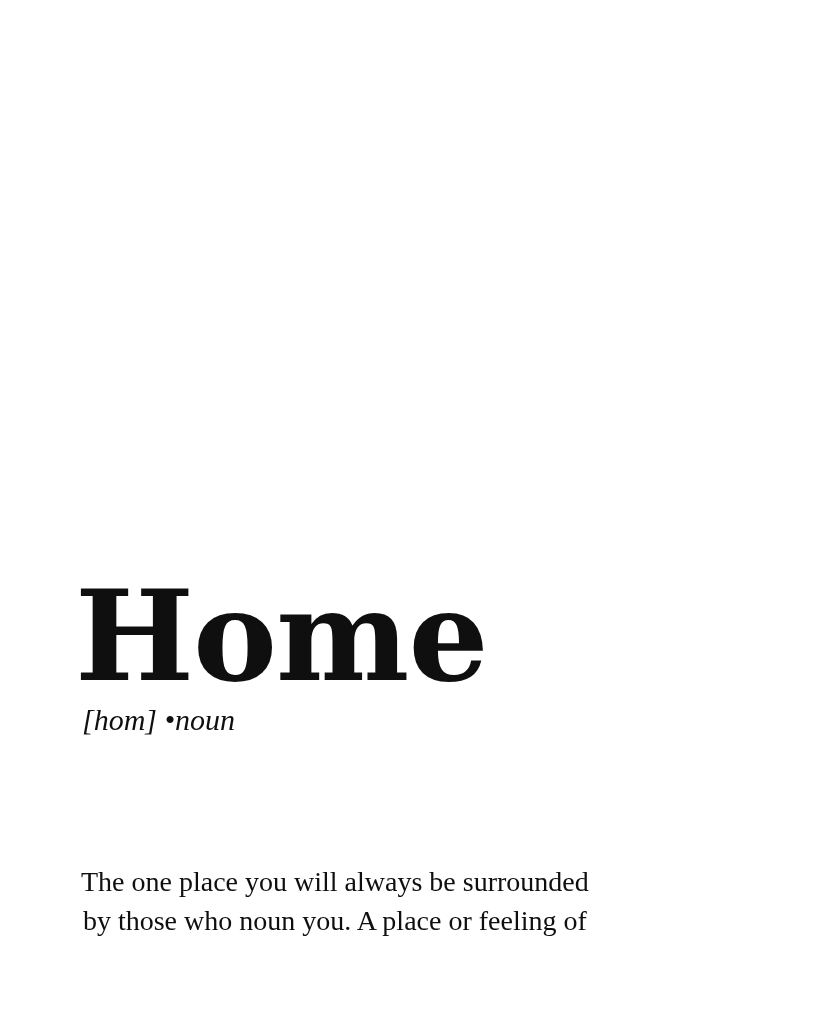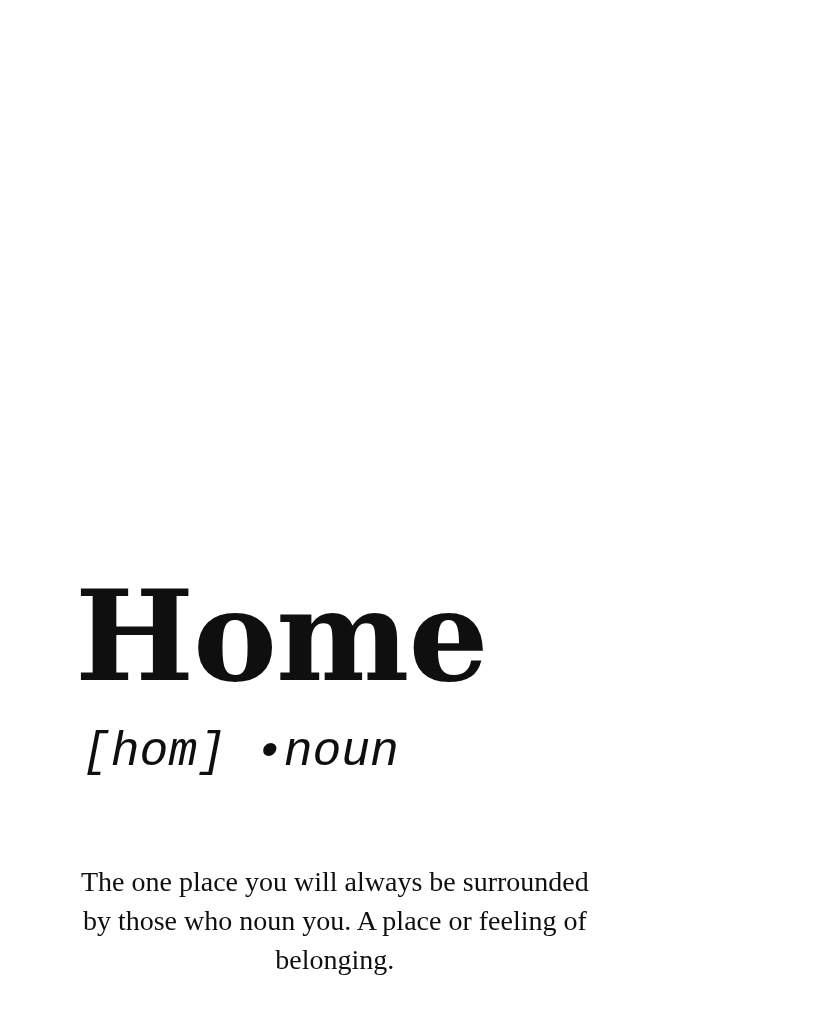"[hom] •noun" .pronunciation-line { font-family: Liberation Mono, monospace -> Liberation Serif, serif; font-size: 48px -> 30px; top: 729px -> 697px }
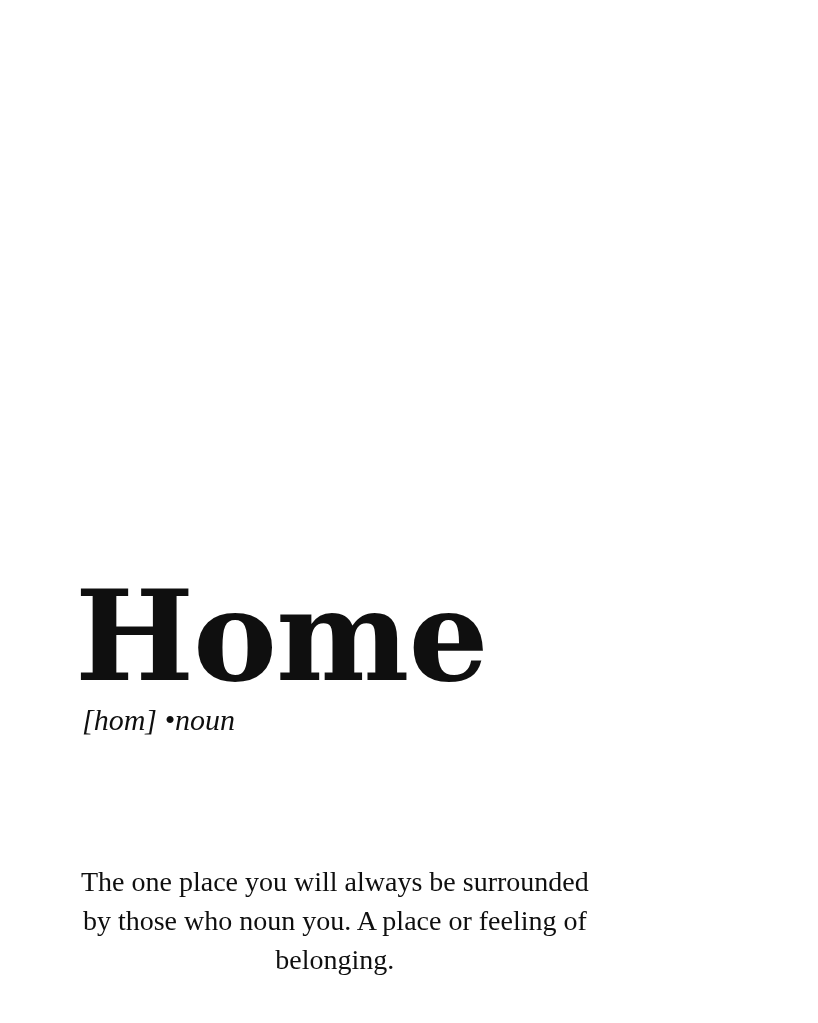"belonging." div.definition-line { html: <div>belonging.</div> -> none }
